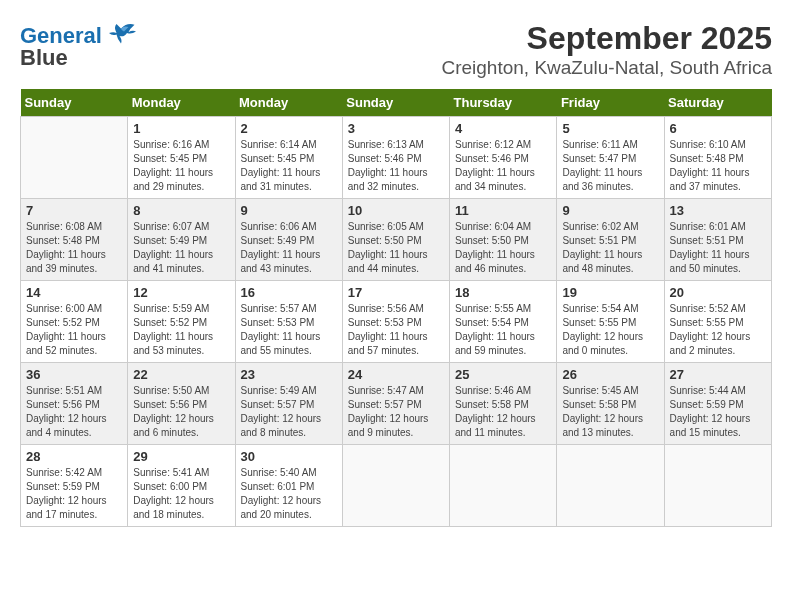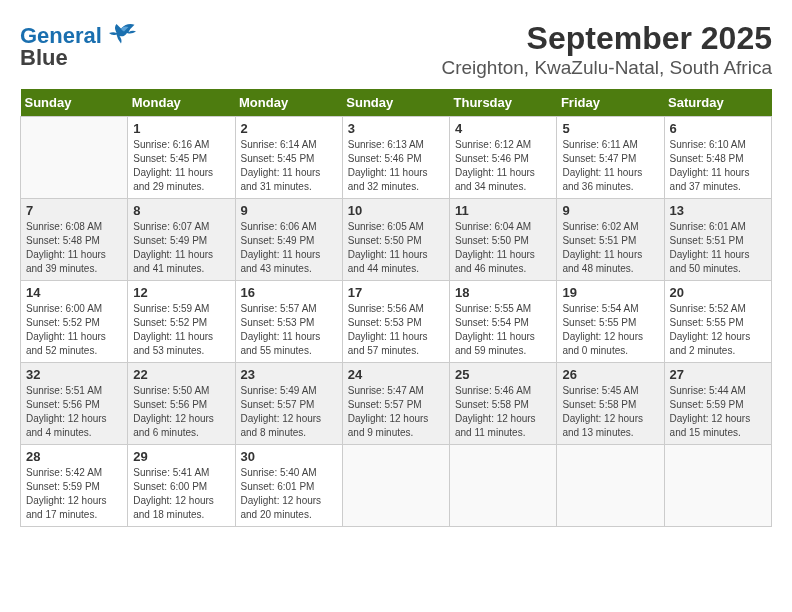"32" span.day-number { text: 32 -> 36 }
